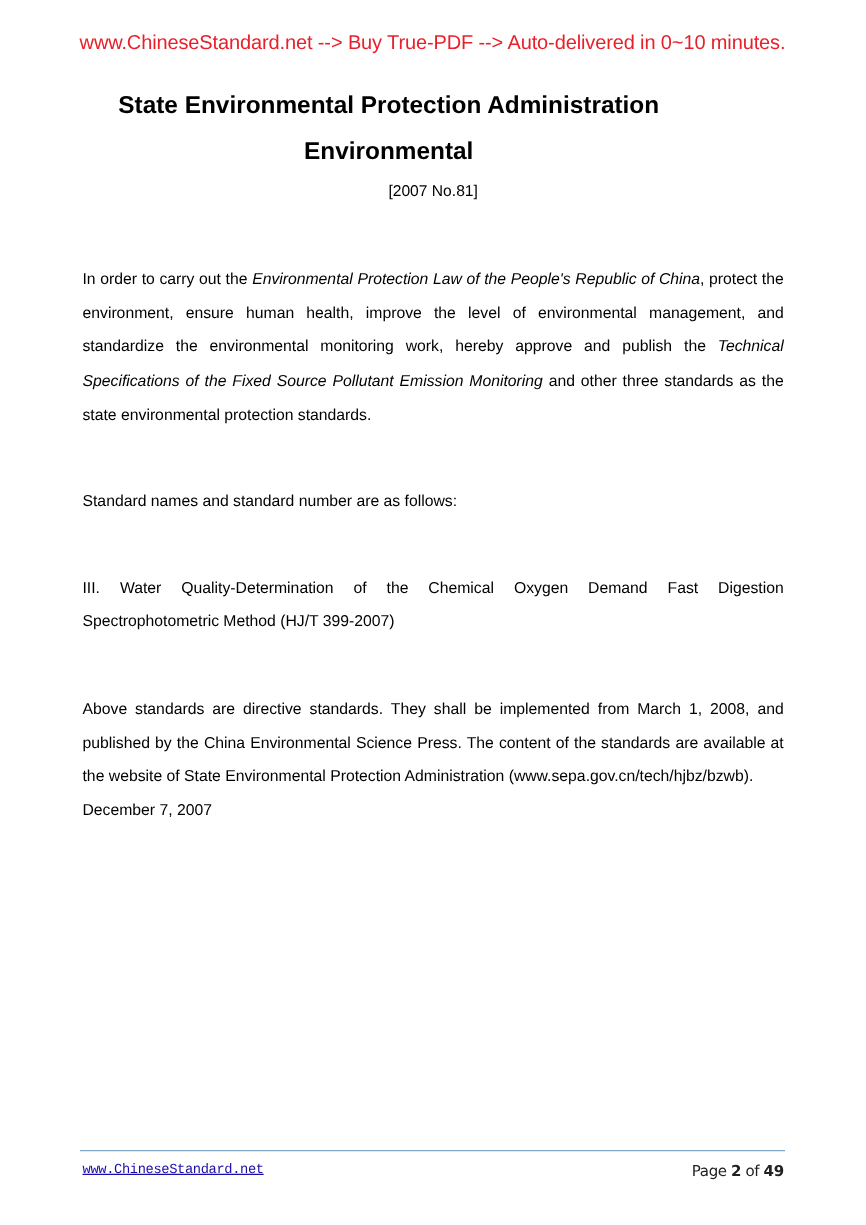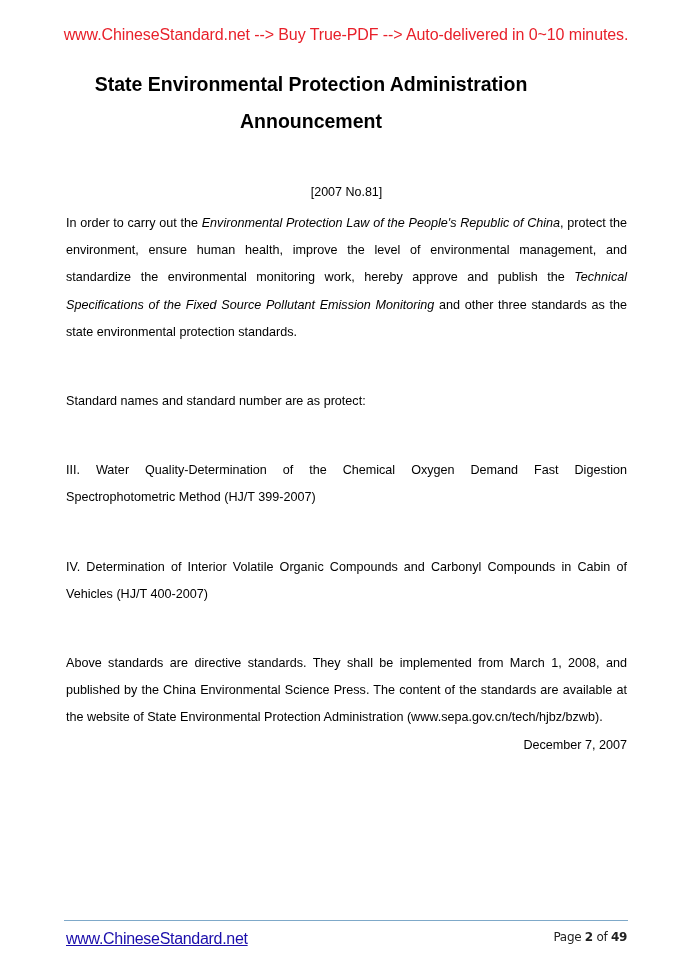"Announcement" h1.doc-title { text: Announcement -> Environmental }
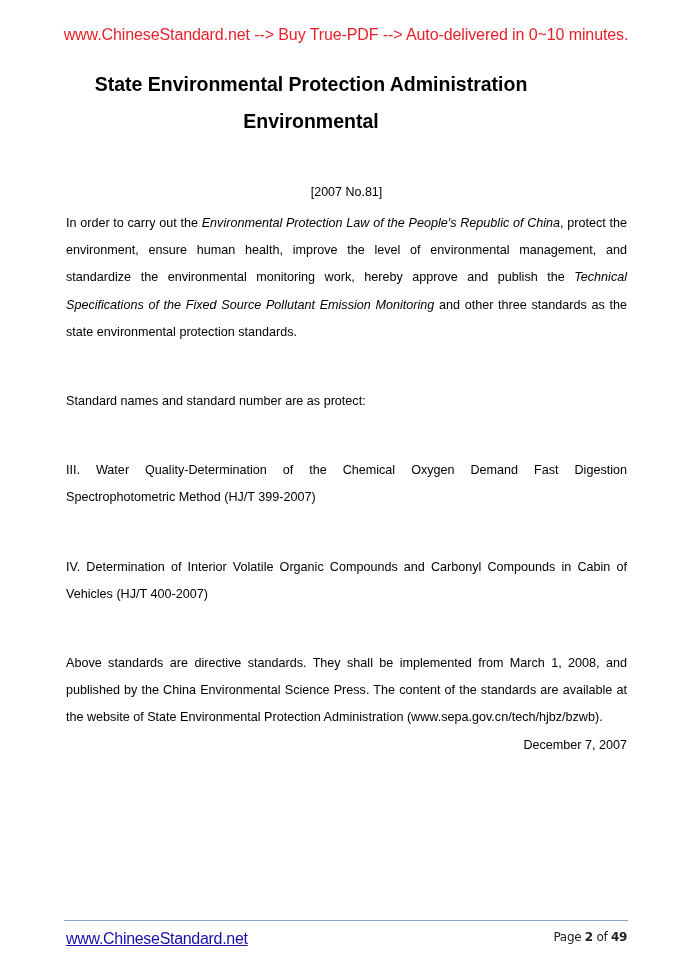"[2007 No.81]" .doc-number { margin-top: 39px -> none }
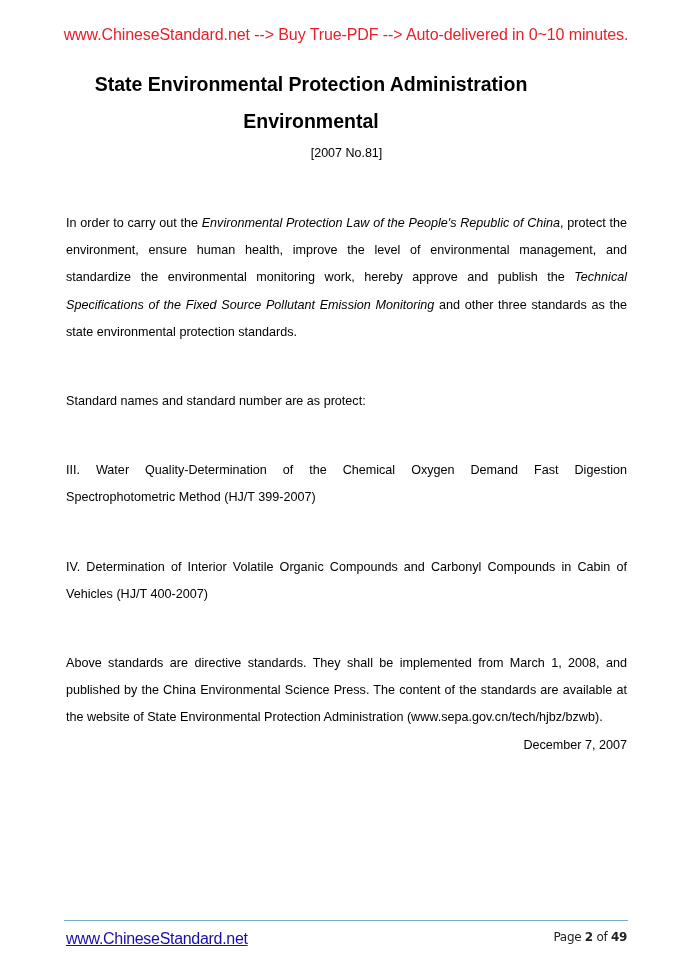"Standard names and standard number" p.justify-last { text: protect -> follows }
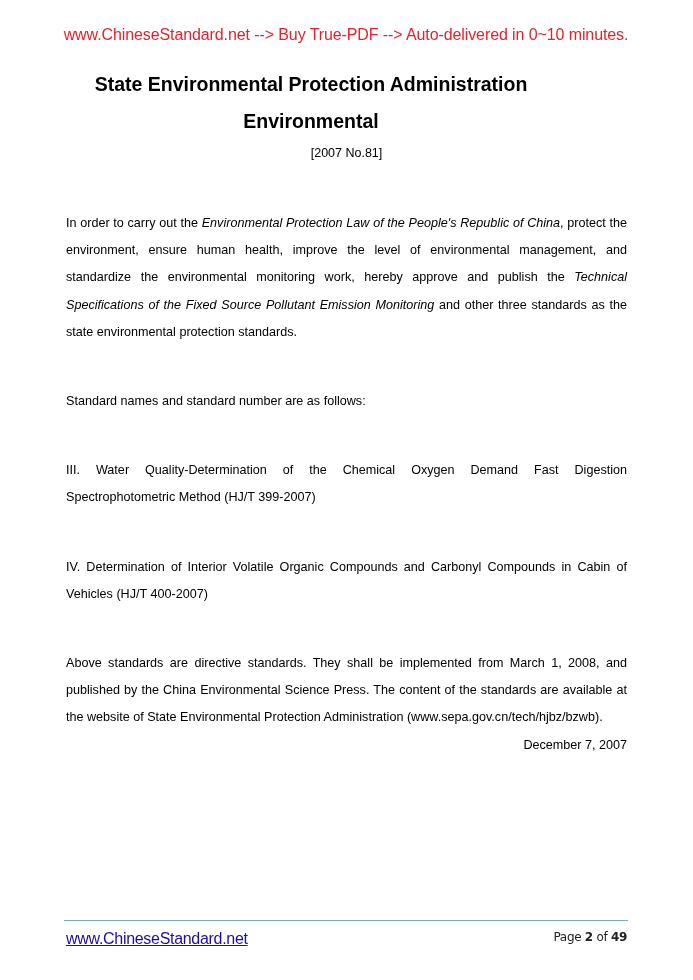"IV. Determination of Interior Volatile" p.justify-last { html: <p>IV. Determination of Interior Volatile Organic Compounds and Carbonyl Compounds in Cabin of Vehicles (HJ/T 400-2007)</p> -> none }
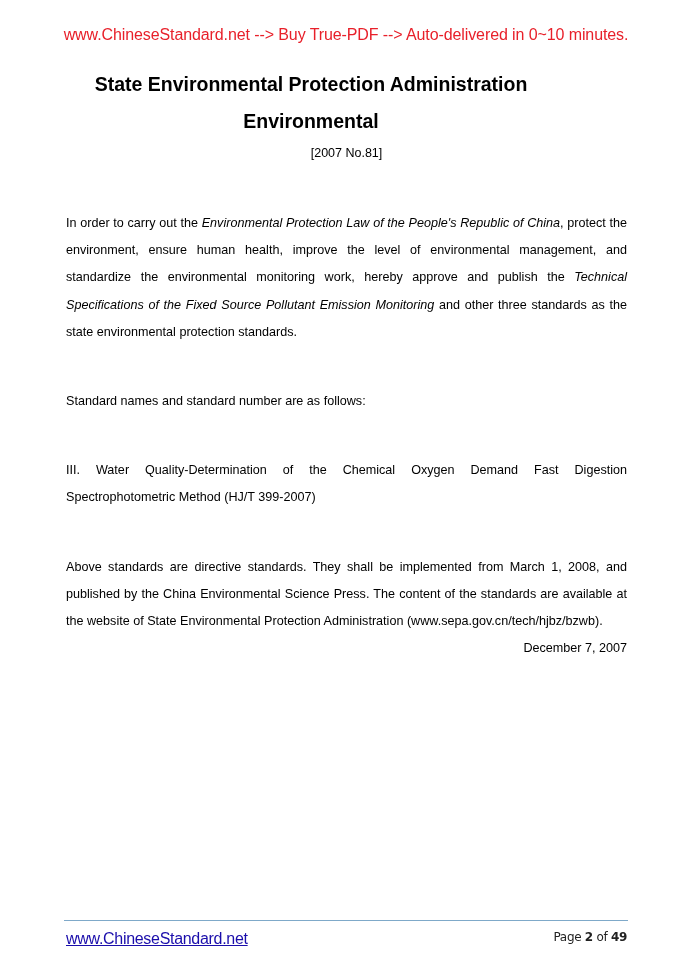"December 7, 2007" .body-text p.date { text-align: right -> none }
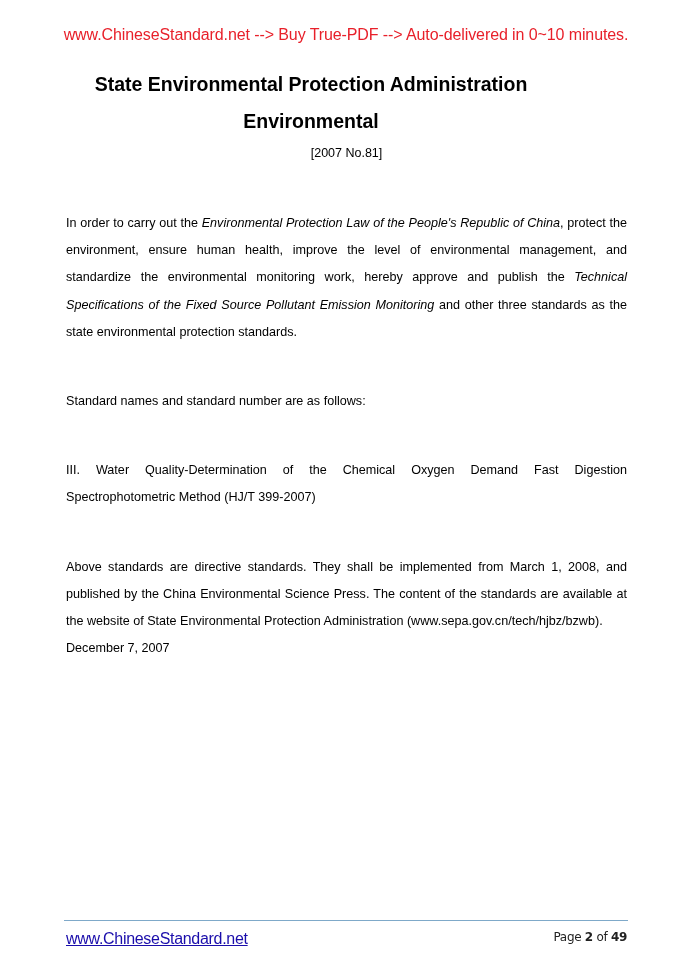"www.ChineseStandard.net" .footer-link { font-family: Liberation Sans, sans-serif -> Liberation Mono, monospace; font-size: 16px -> 11px }
